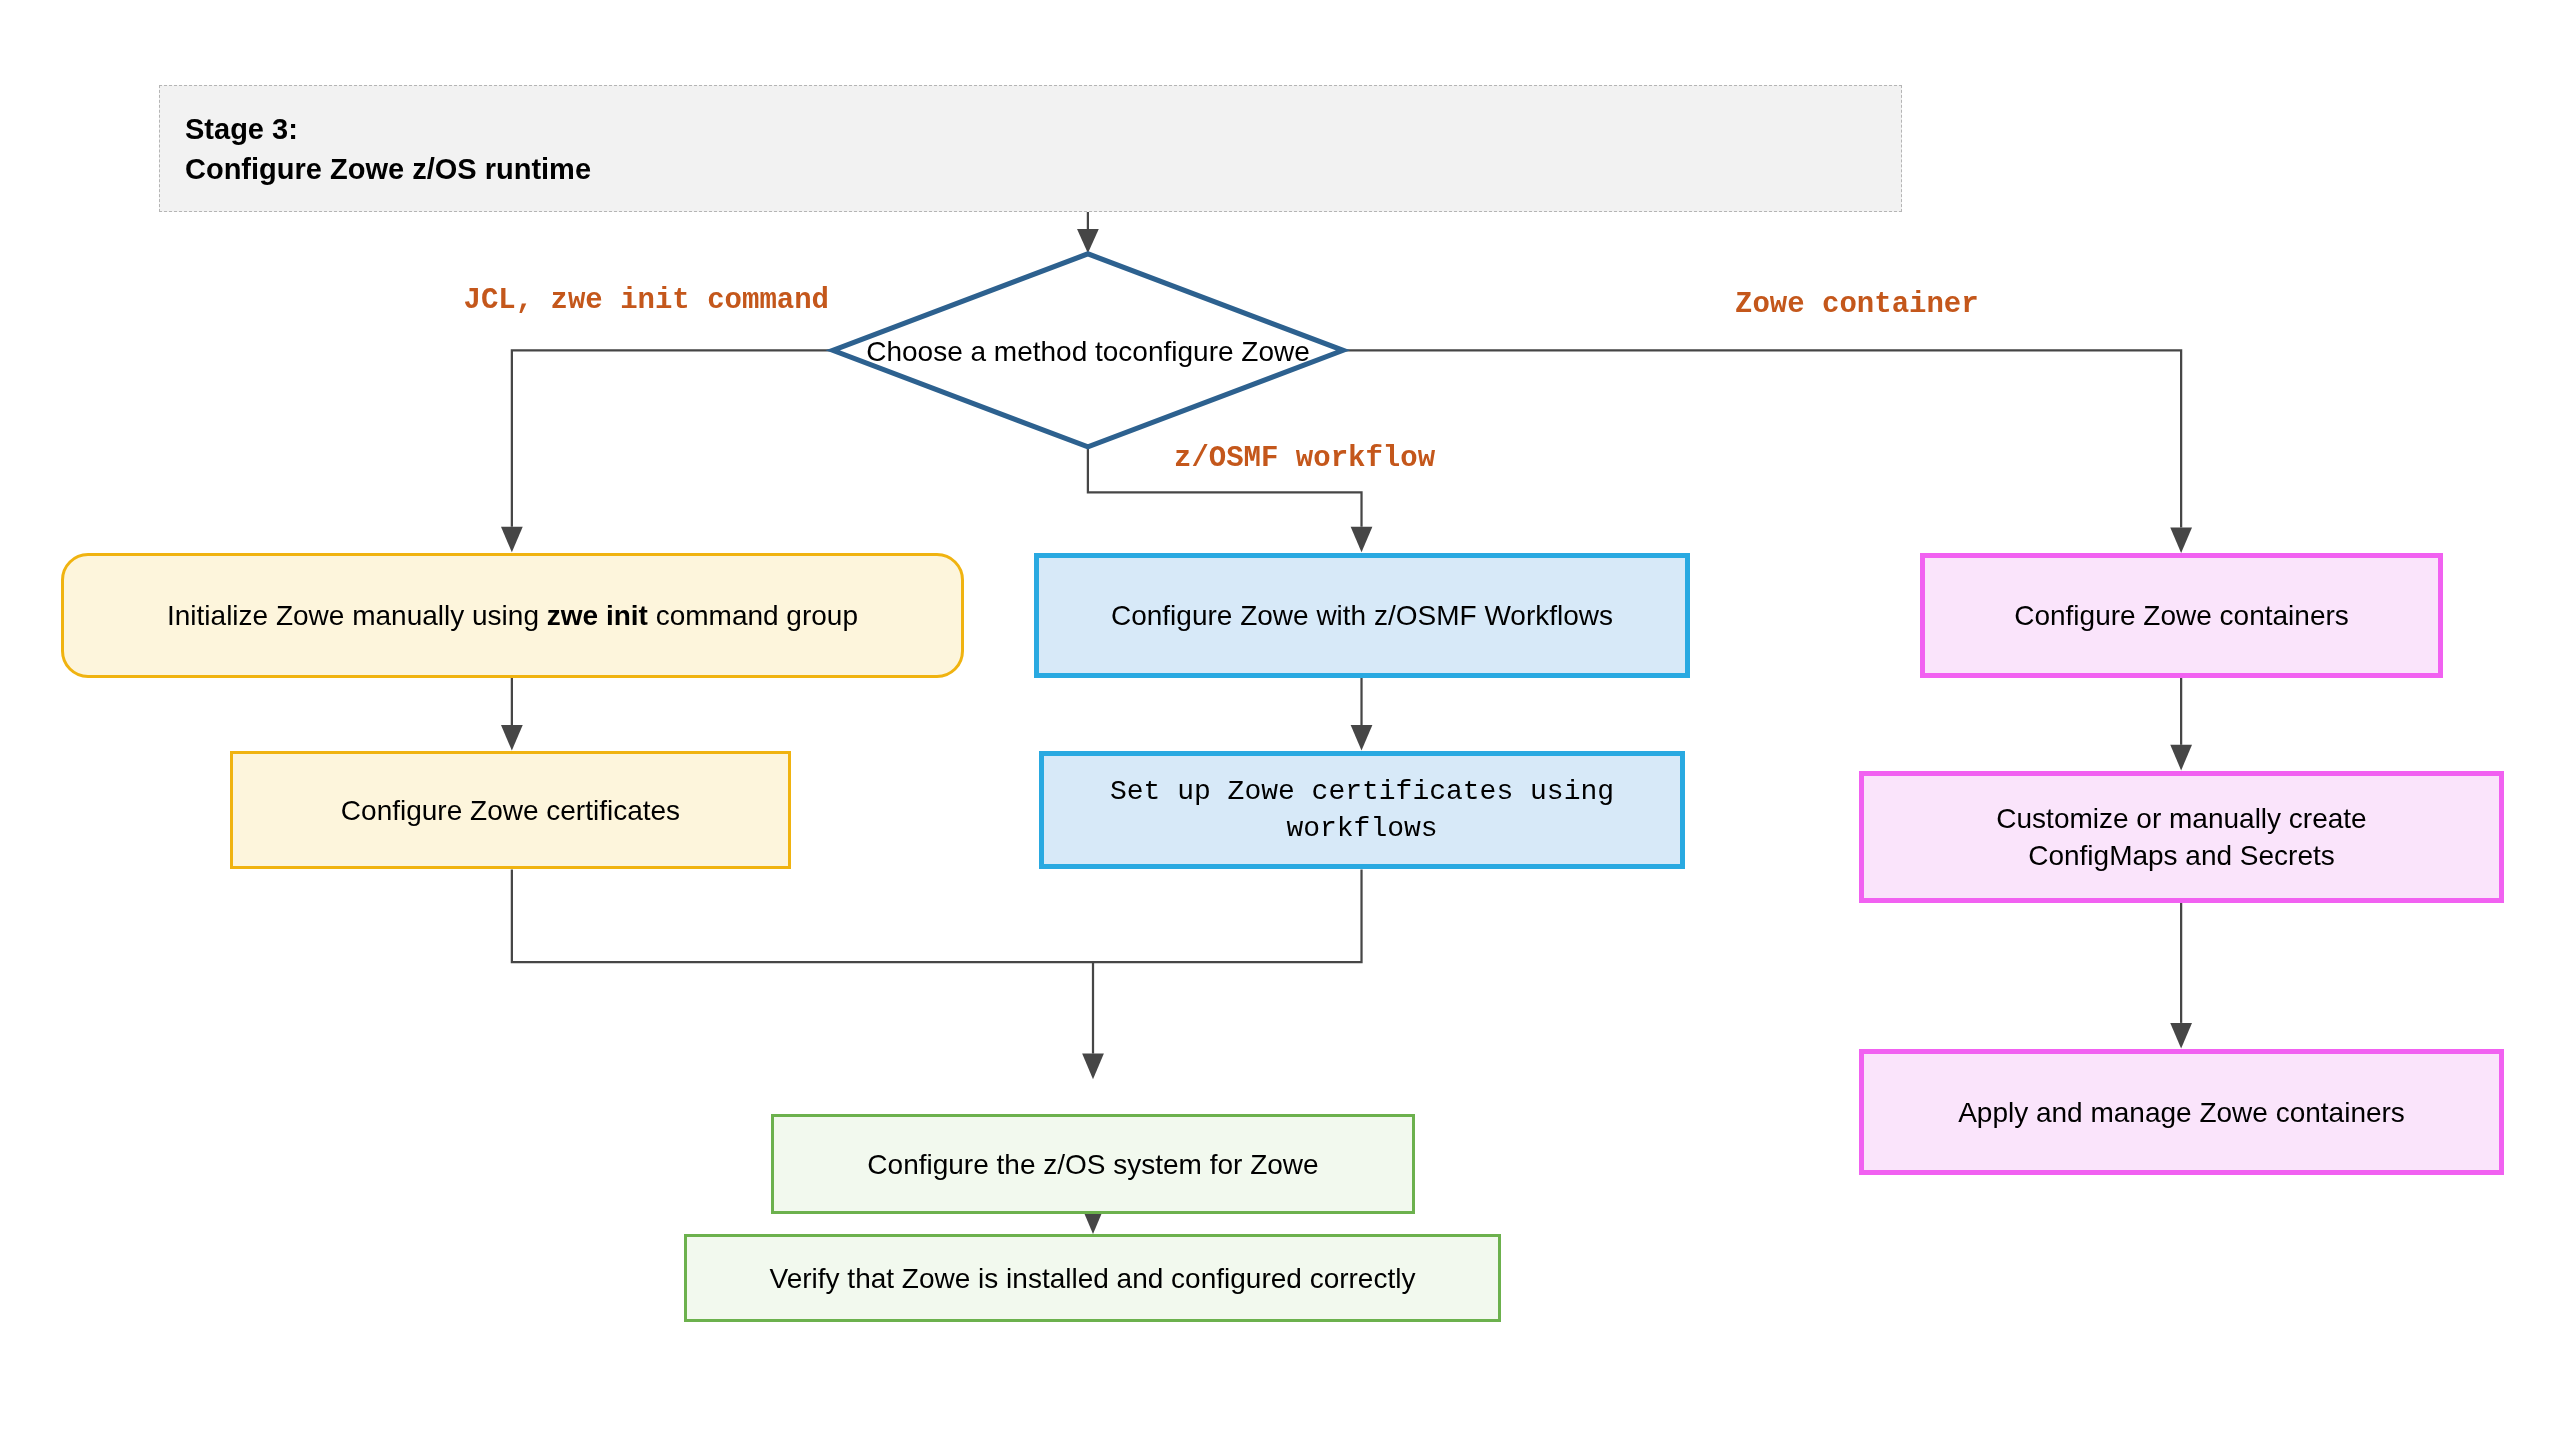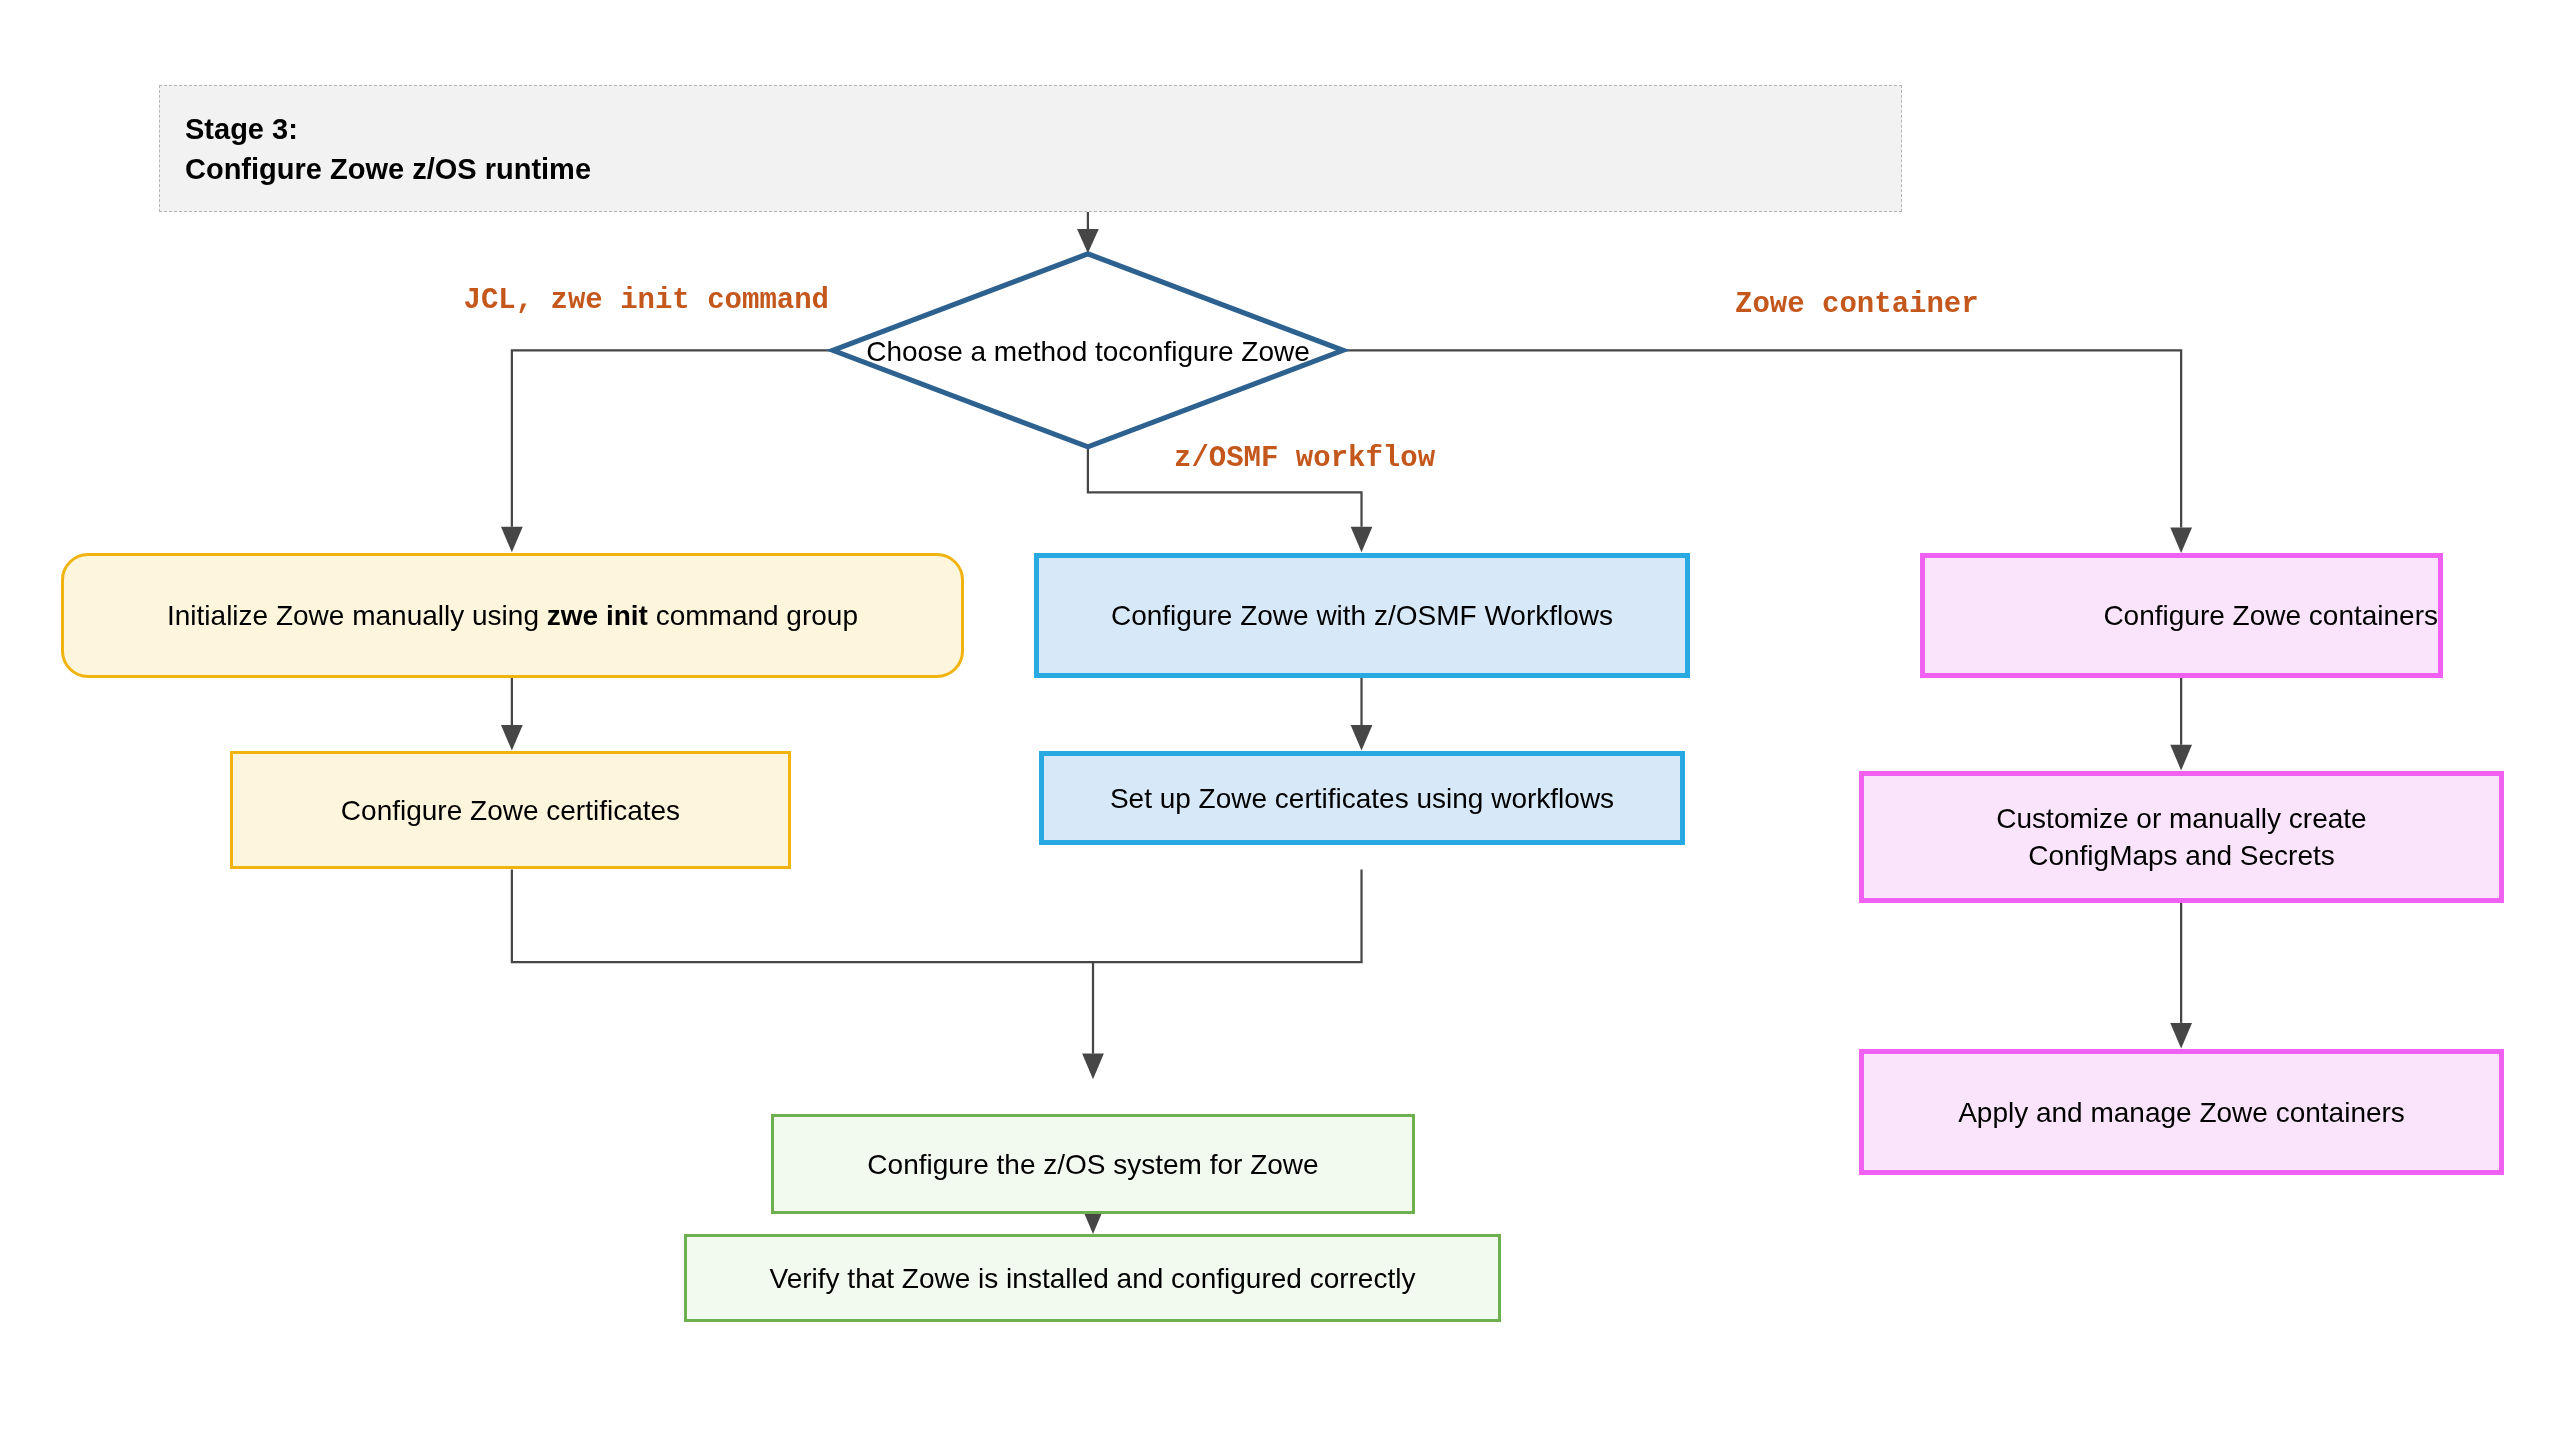"Configure Zowe containers" #box-pink-1 { align-items: flex-end -> none }
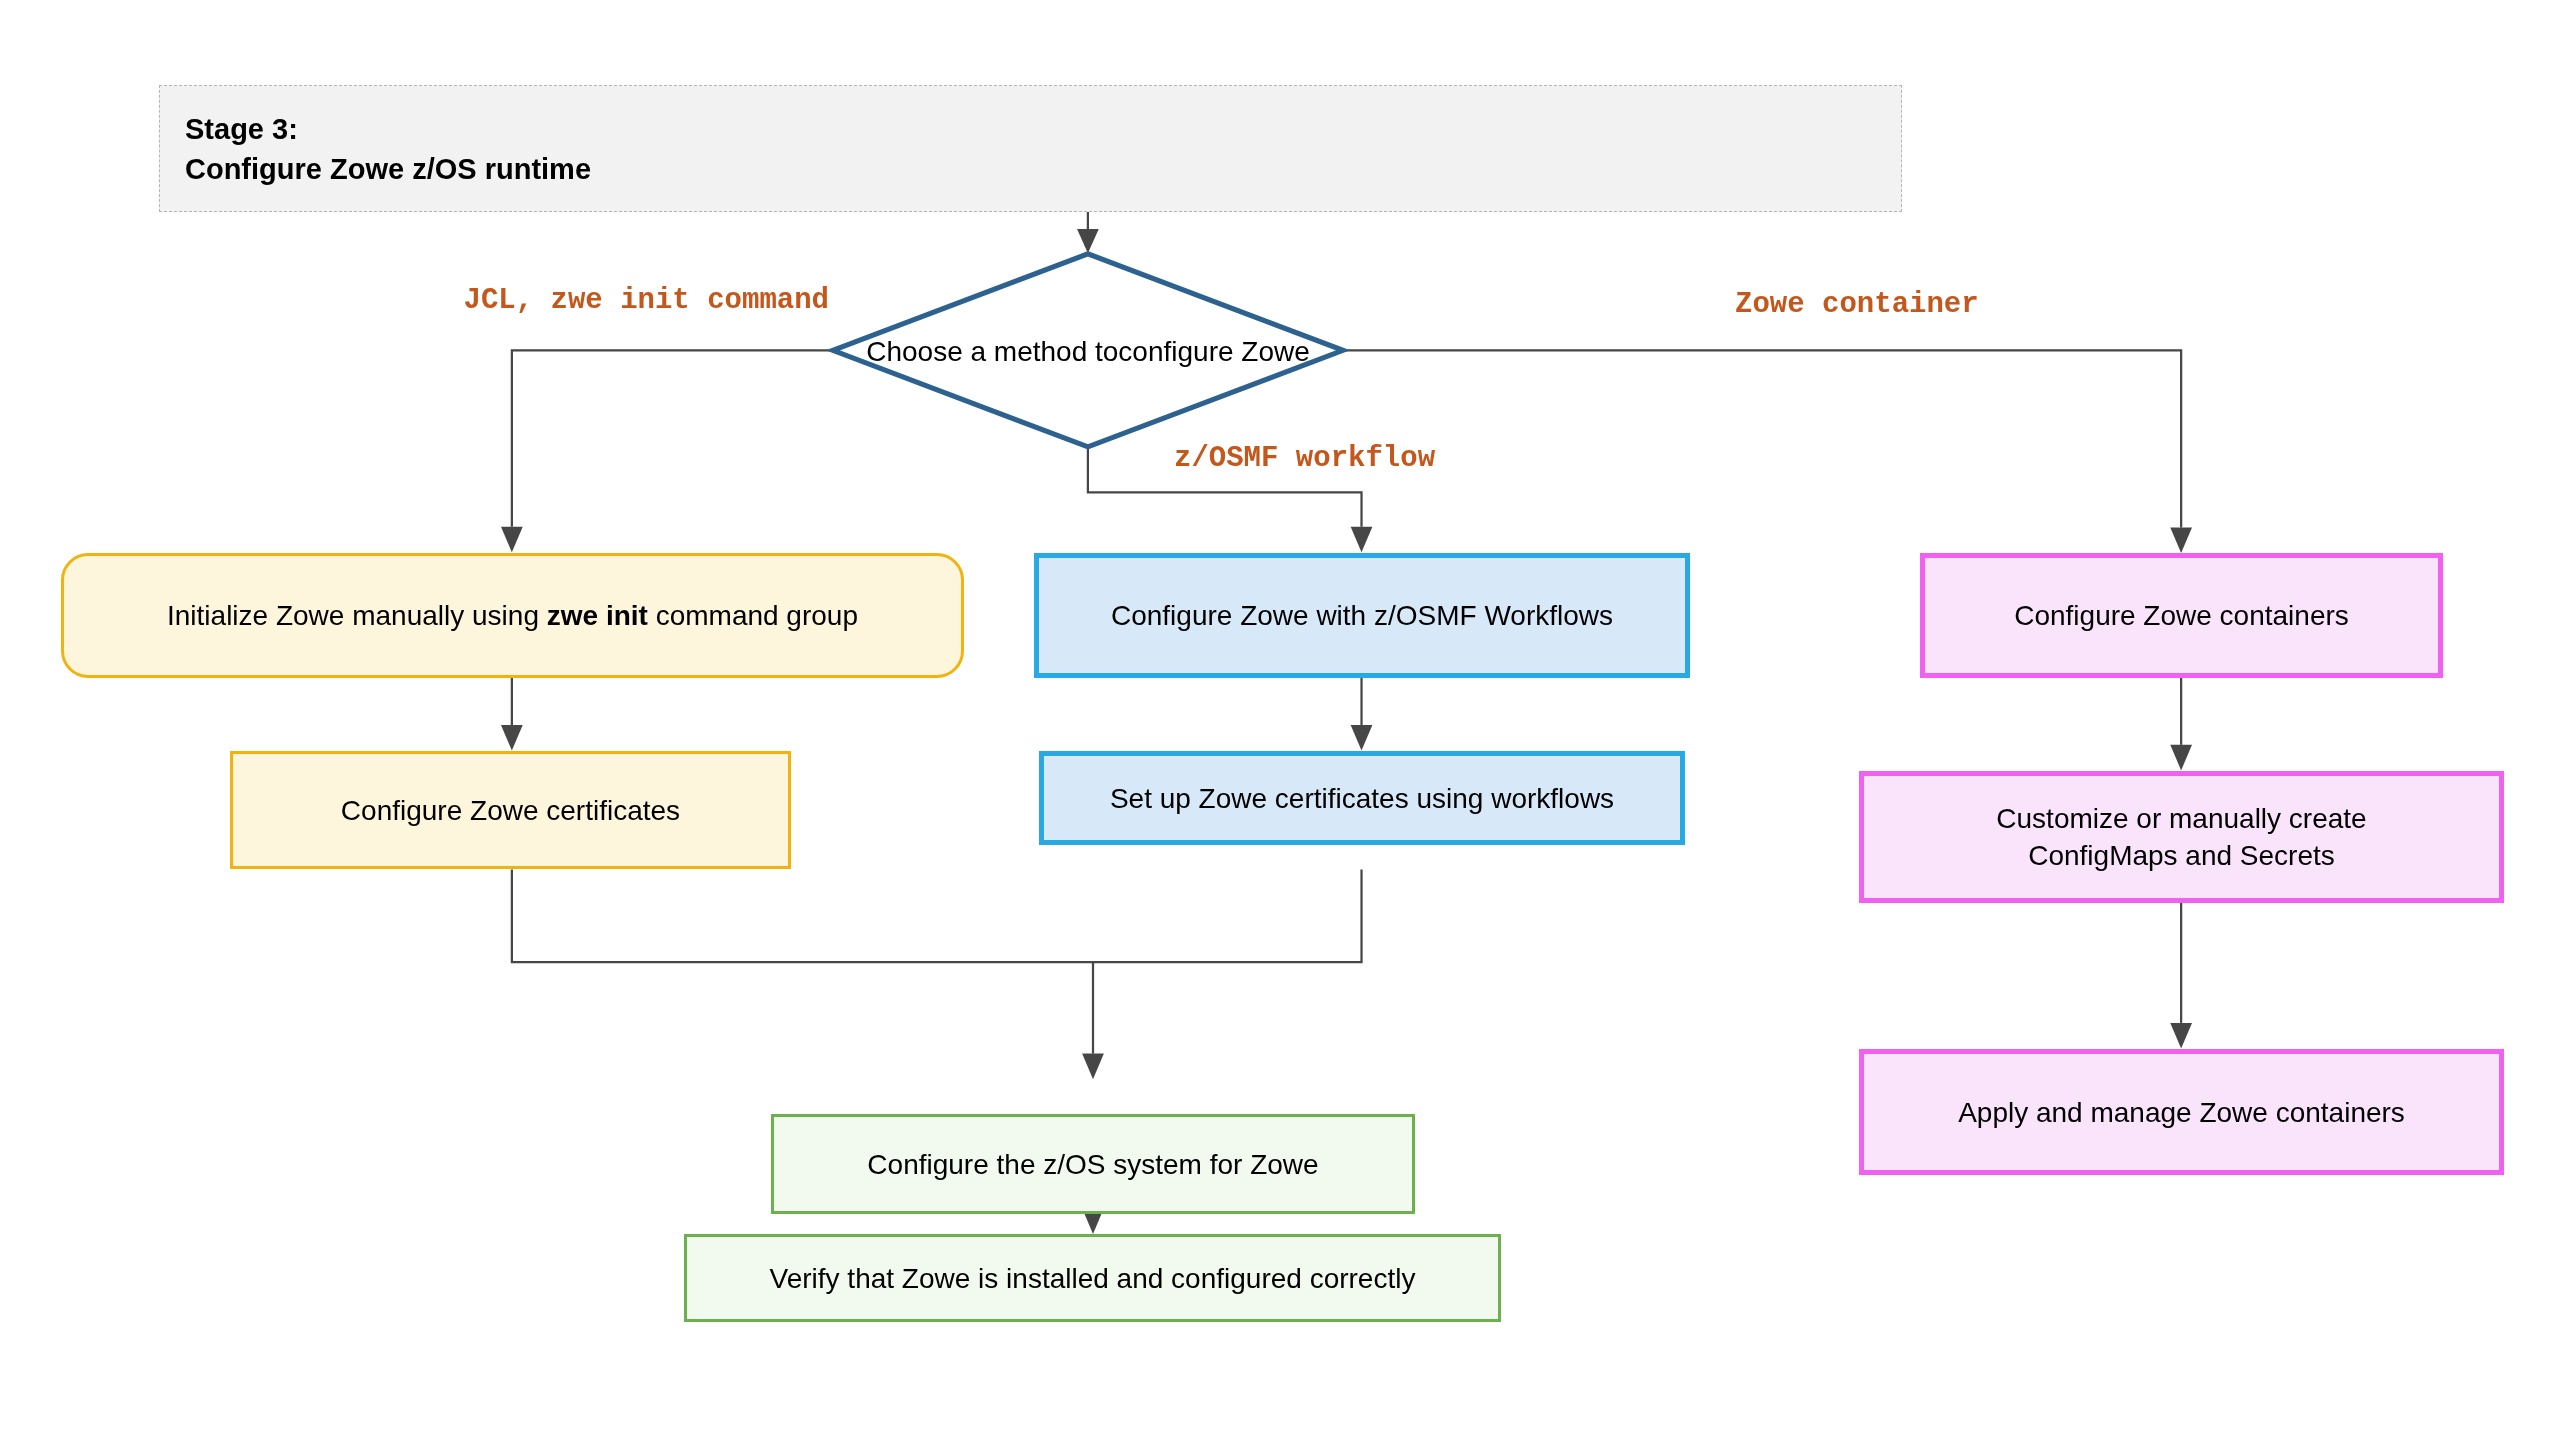"Set up Zowe certificates using" #box-blue-2 { font-family: none -> Liberation Mono, monospace; height: 94px -> 118px }
